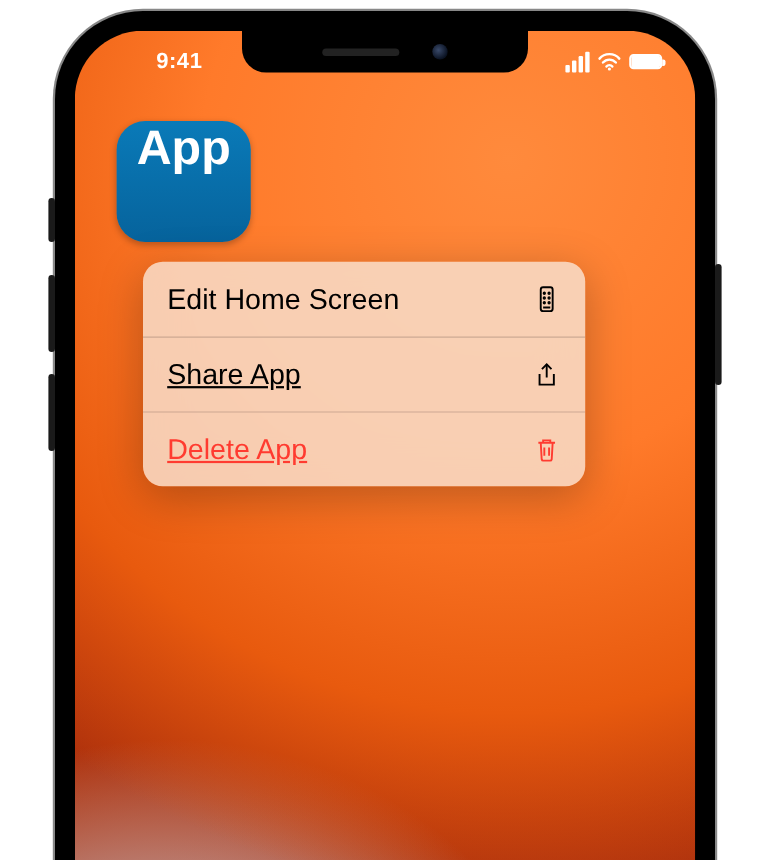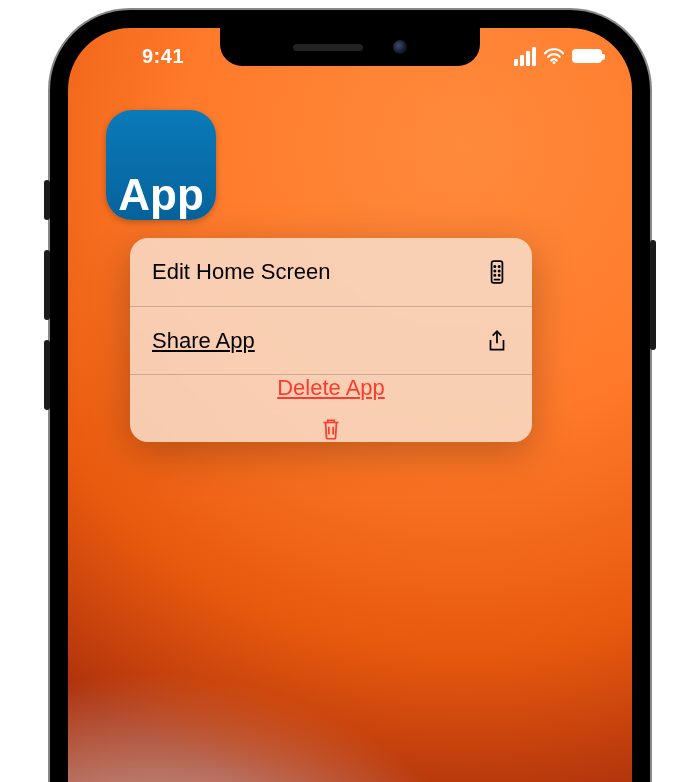"App" .app-icon { align-items: flex-end -> flex-start; width: 110px -> 122px }
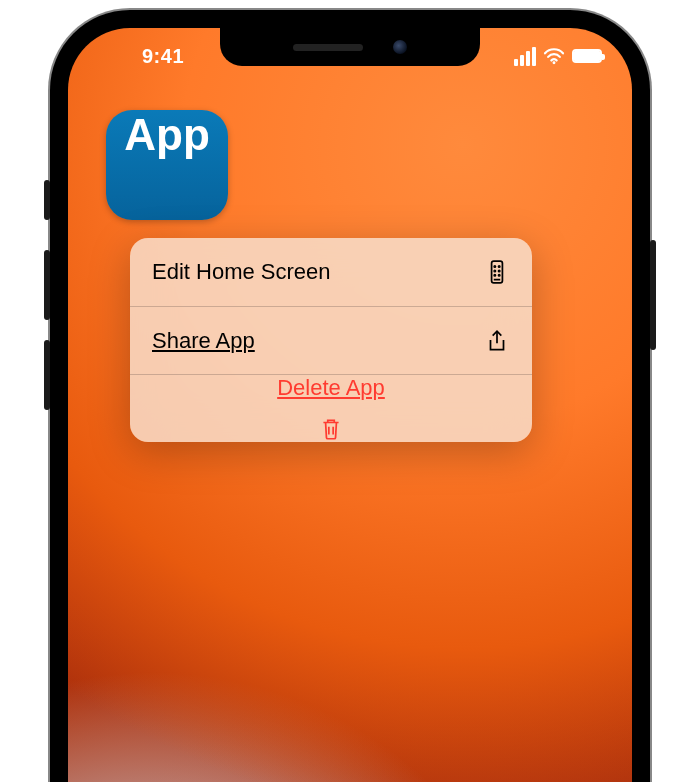"Edit Home Screen" .menu-item { font-size: 22px -> 26px }
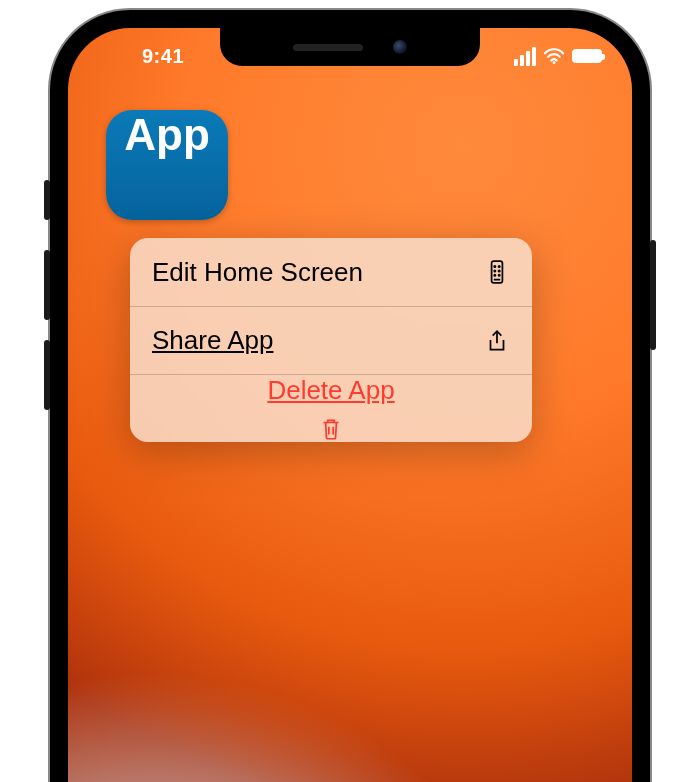"Delete App" .menu-item.destructive { flex-direction: column -> none }
